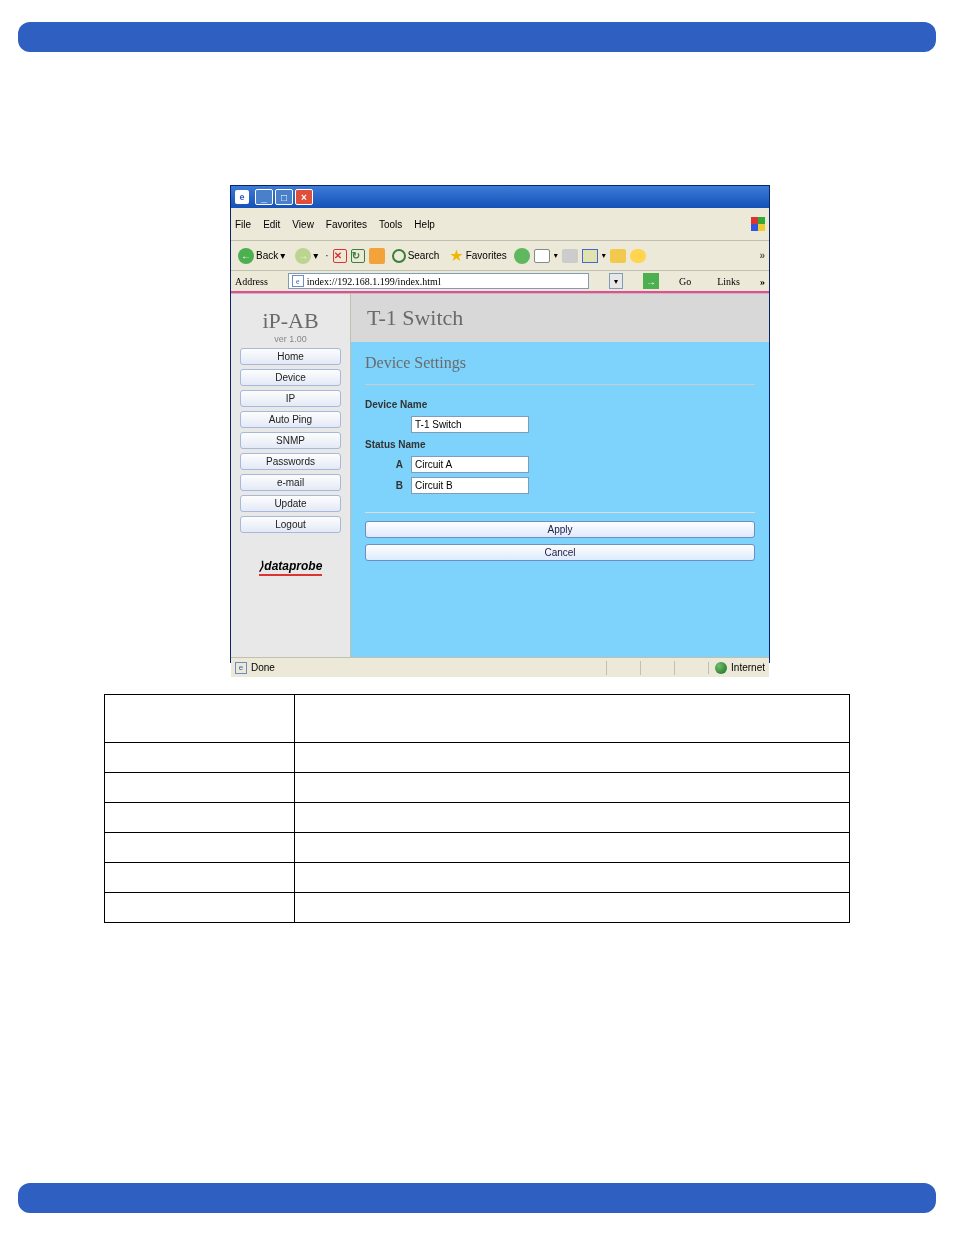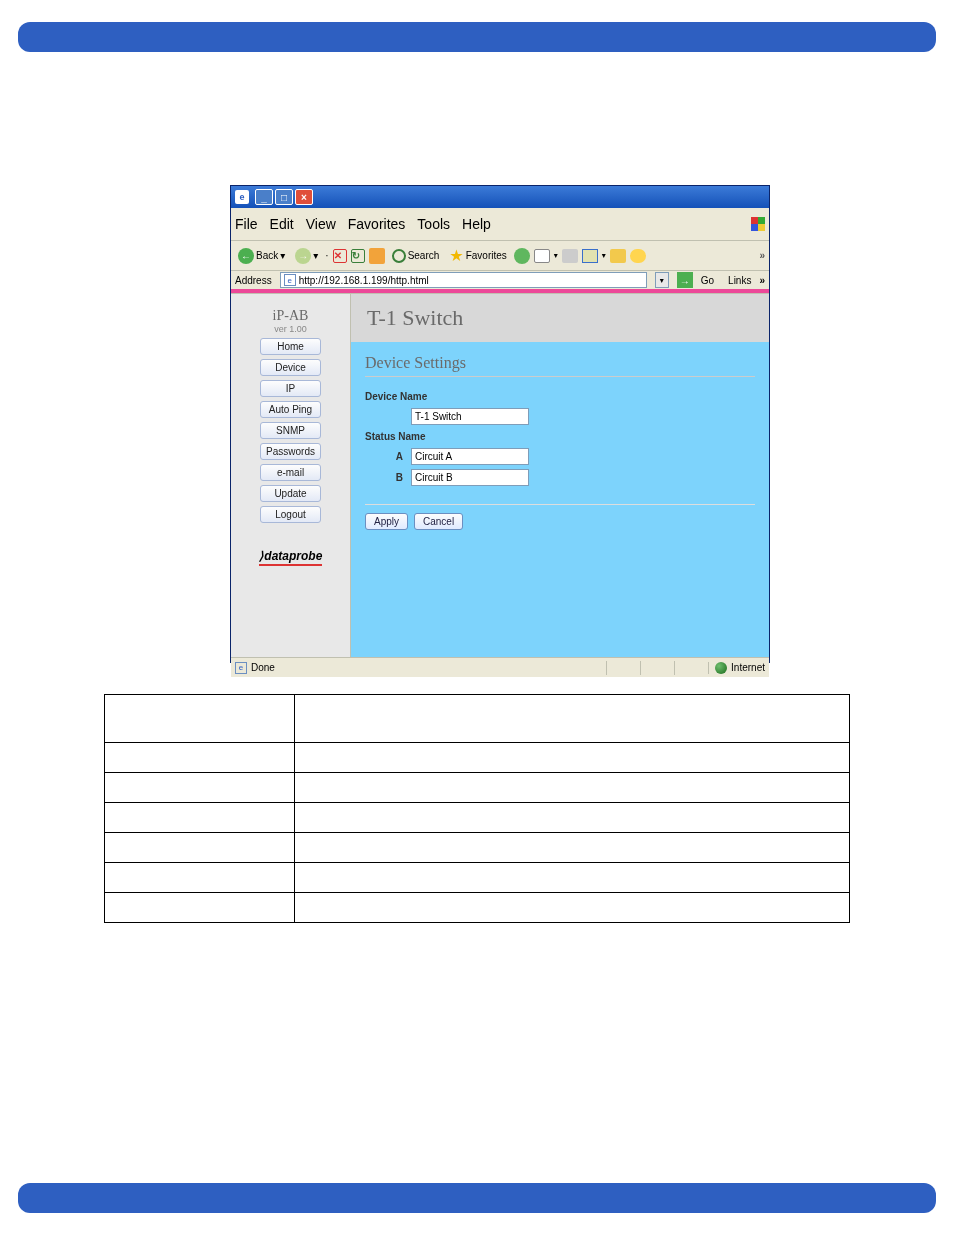"File" .menubar { font-size: 14px -> 10px }
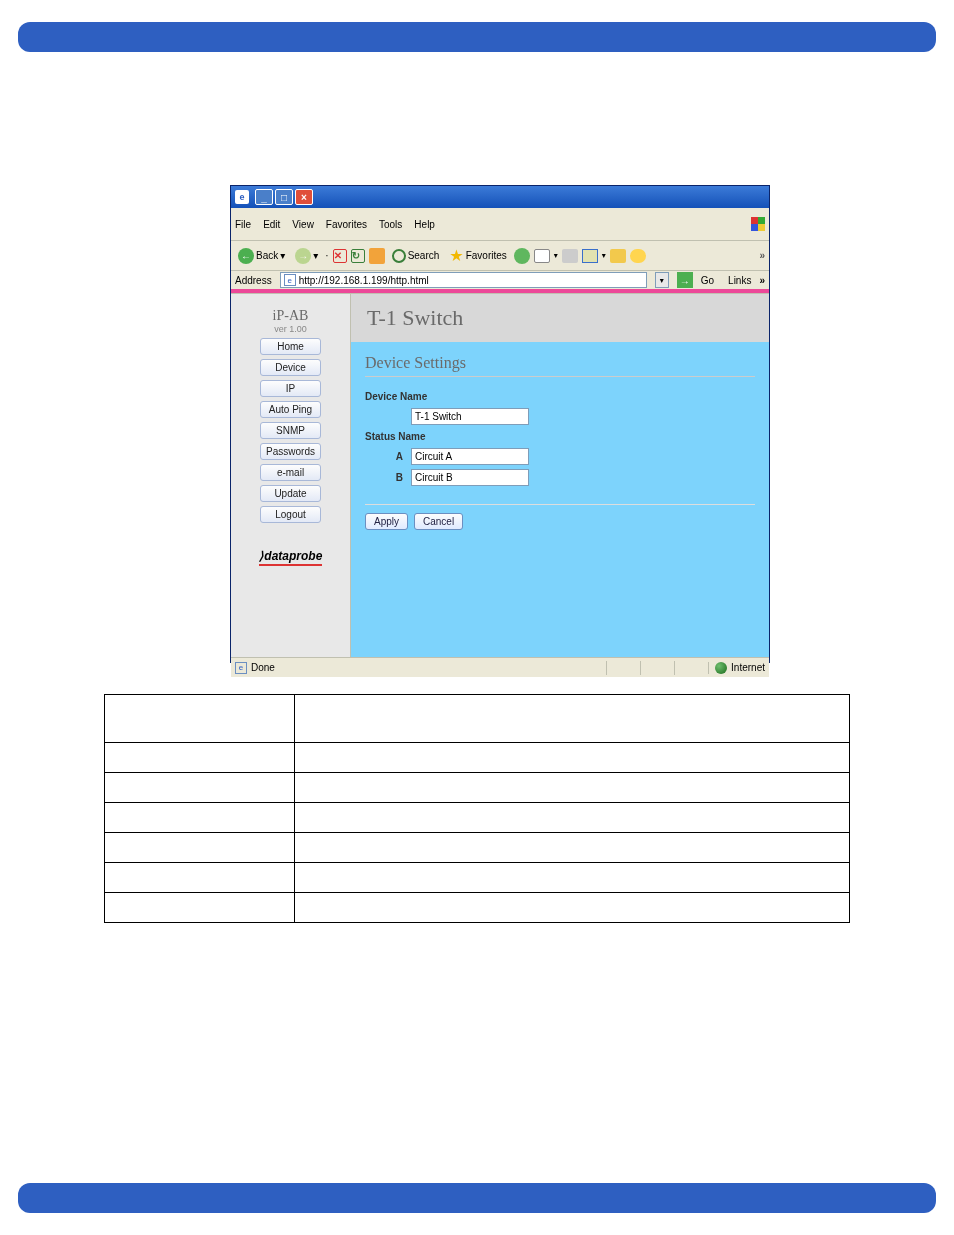"Address" .addressbar { border-bottom: 4px solid #ec4899 -> 2px solid #ec4899; font-family: none -> Liberation Serif, serif; gap: 8px -> 20px }
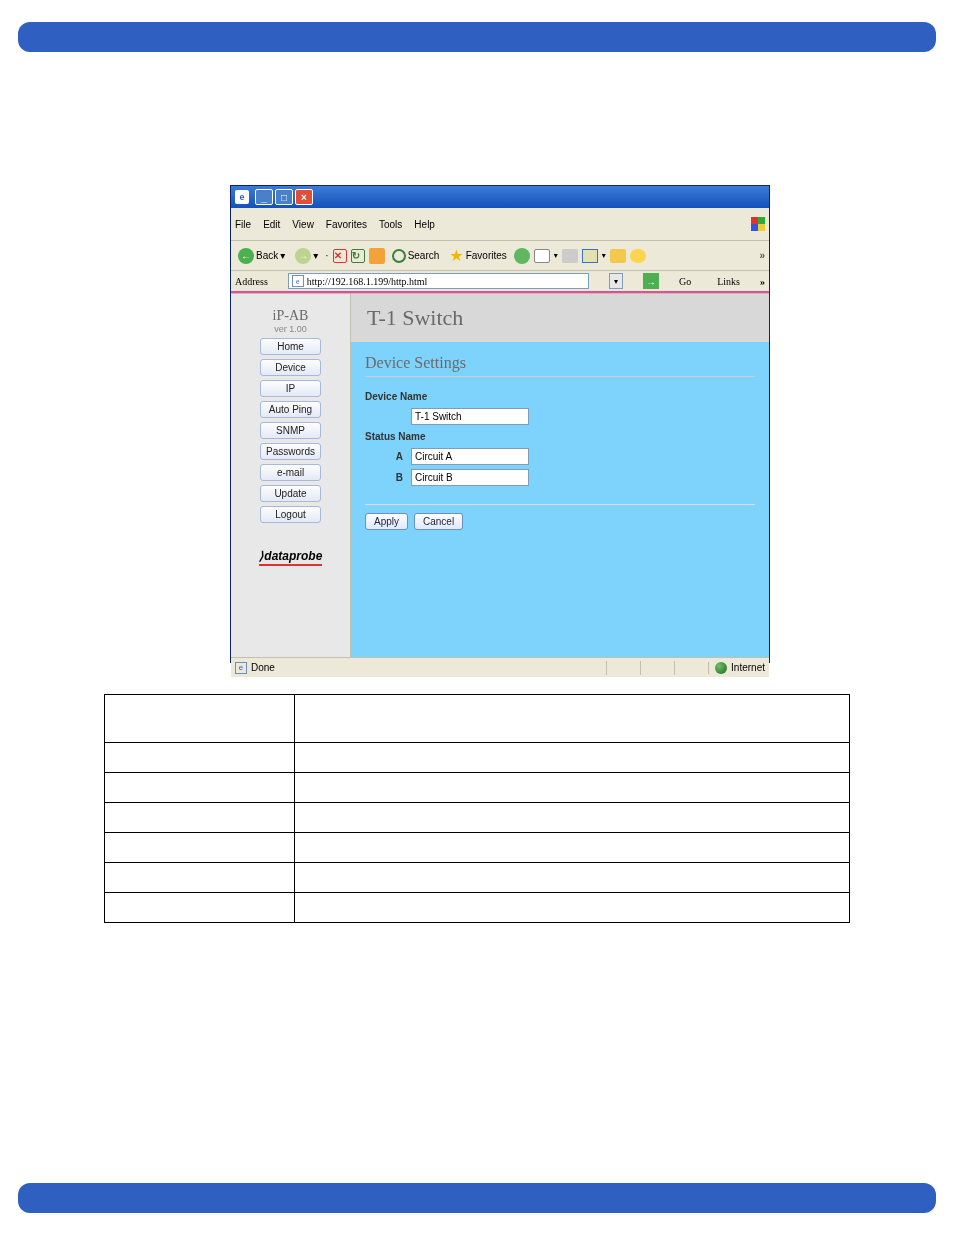"http://192.168.1.199/http.html" span { text: http://192.168.1.199/http.html -> index://192.168.1.199/index.html }
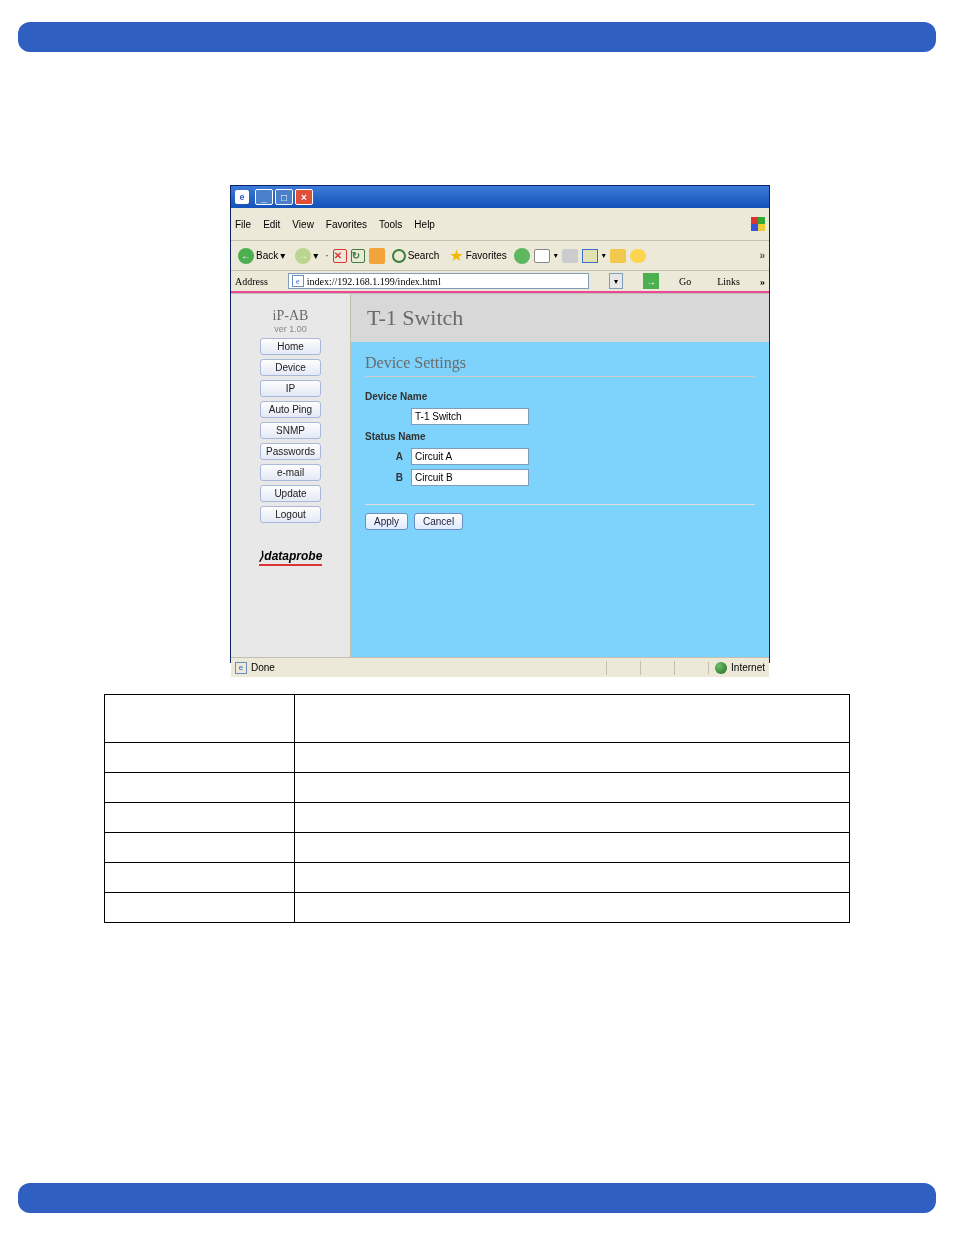"iP-AB" .sidebar .brand { font-size: 14px -> 22px }
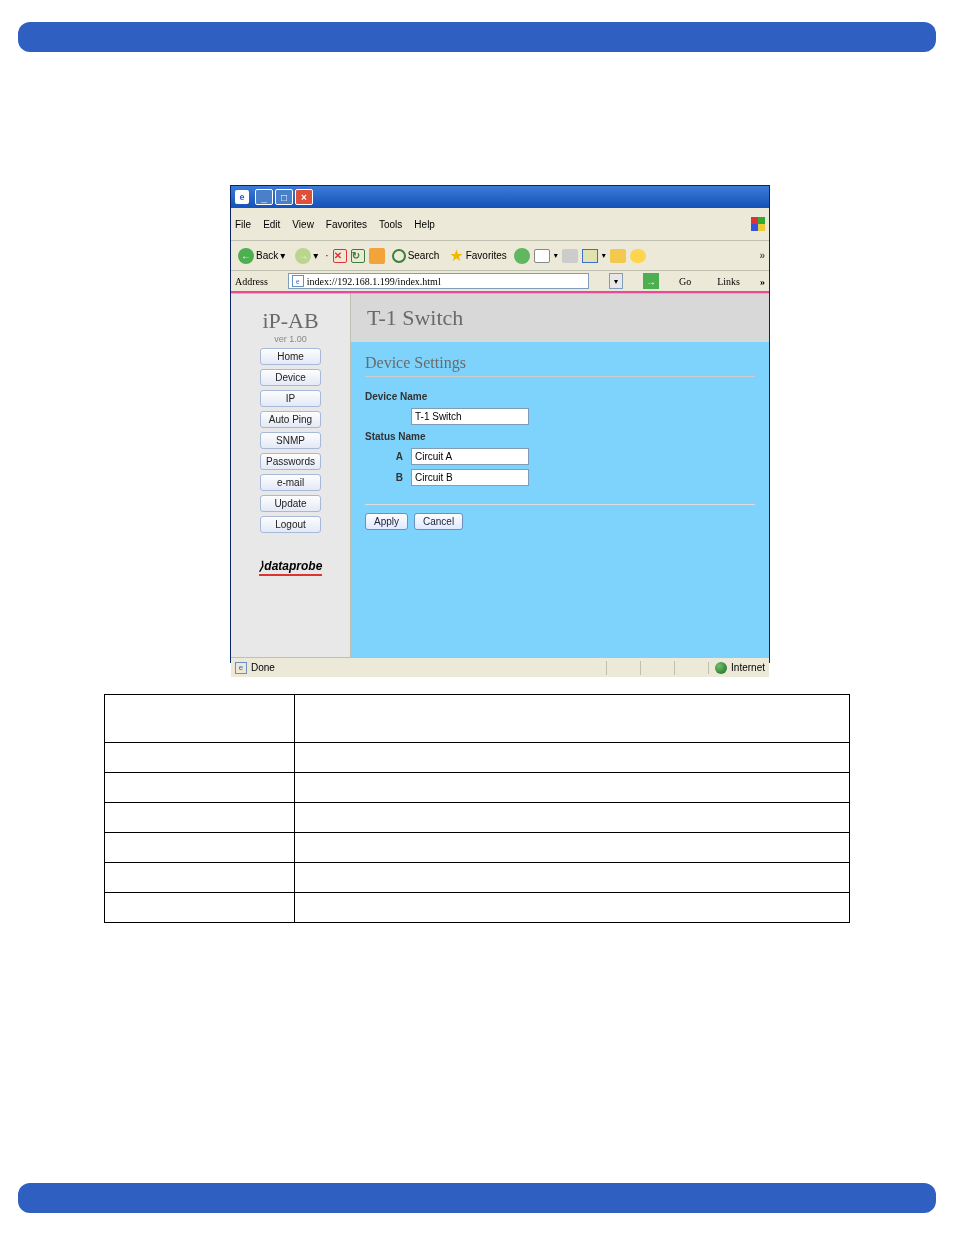"Home" .nav-btn { width: 61px -> 101px }
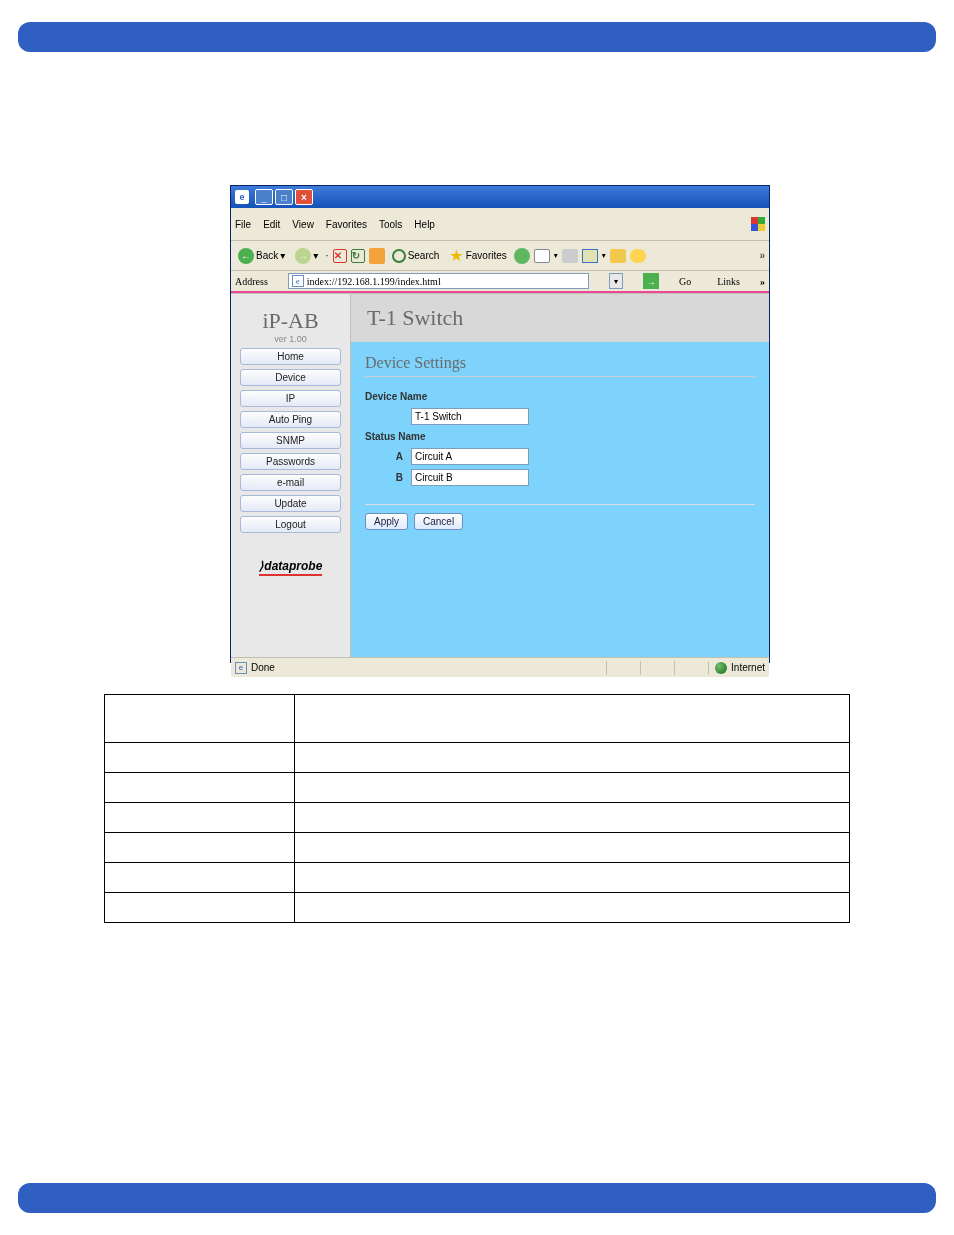"Device Settings" .section h2 { padding-bottom: 4px -> 12px }
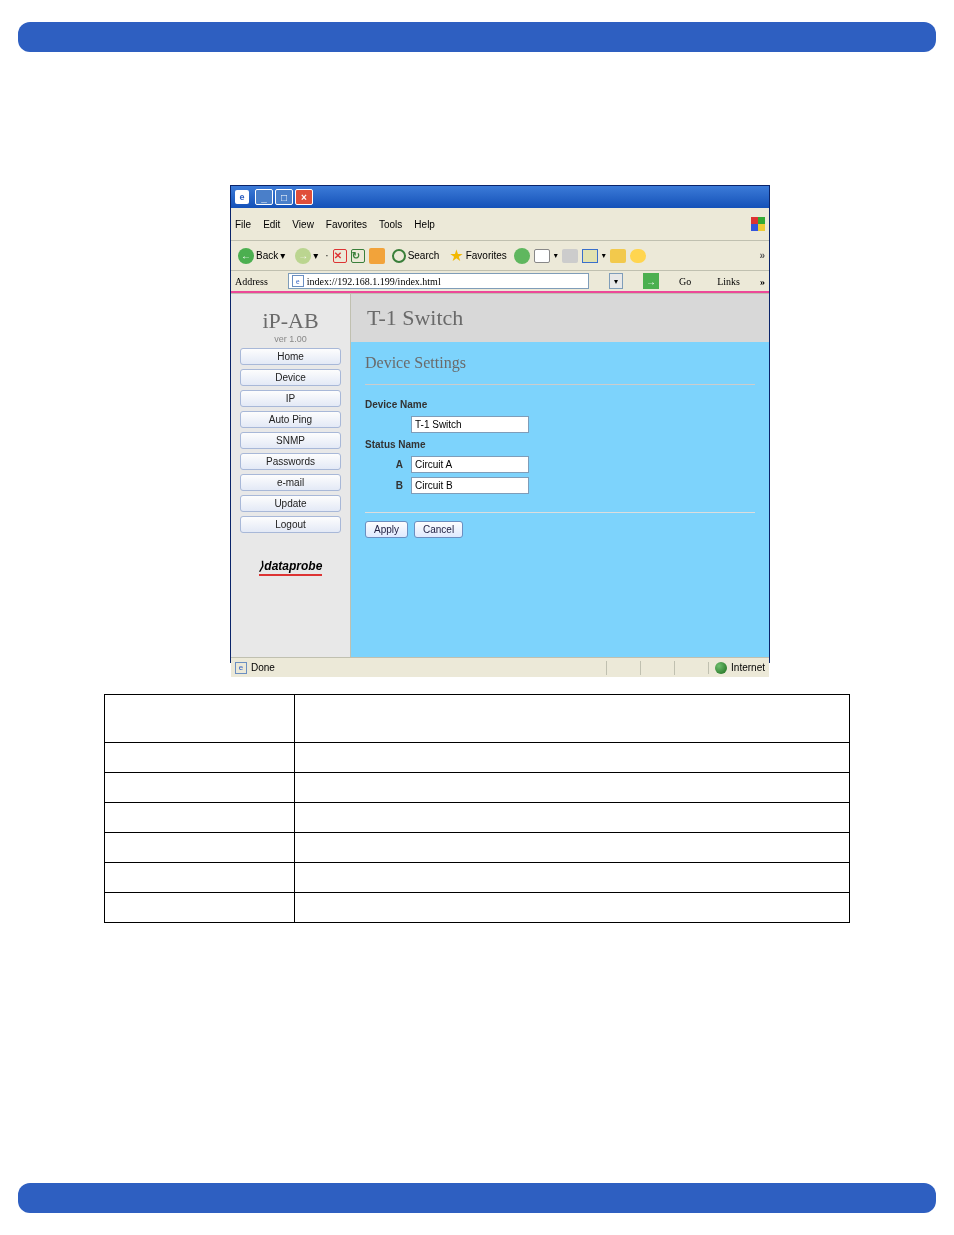"Apply" .btns { flex-direction: none -> column }
